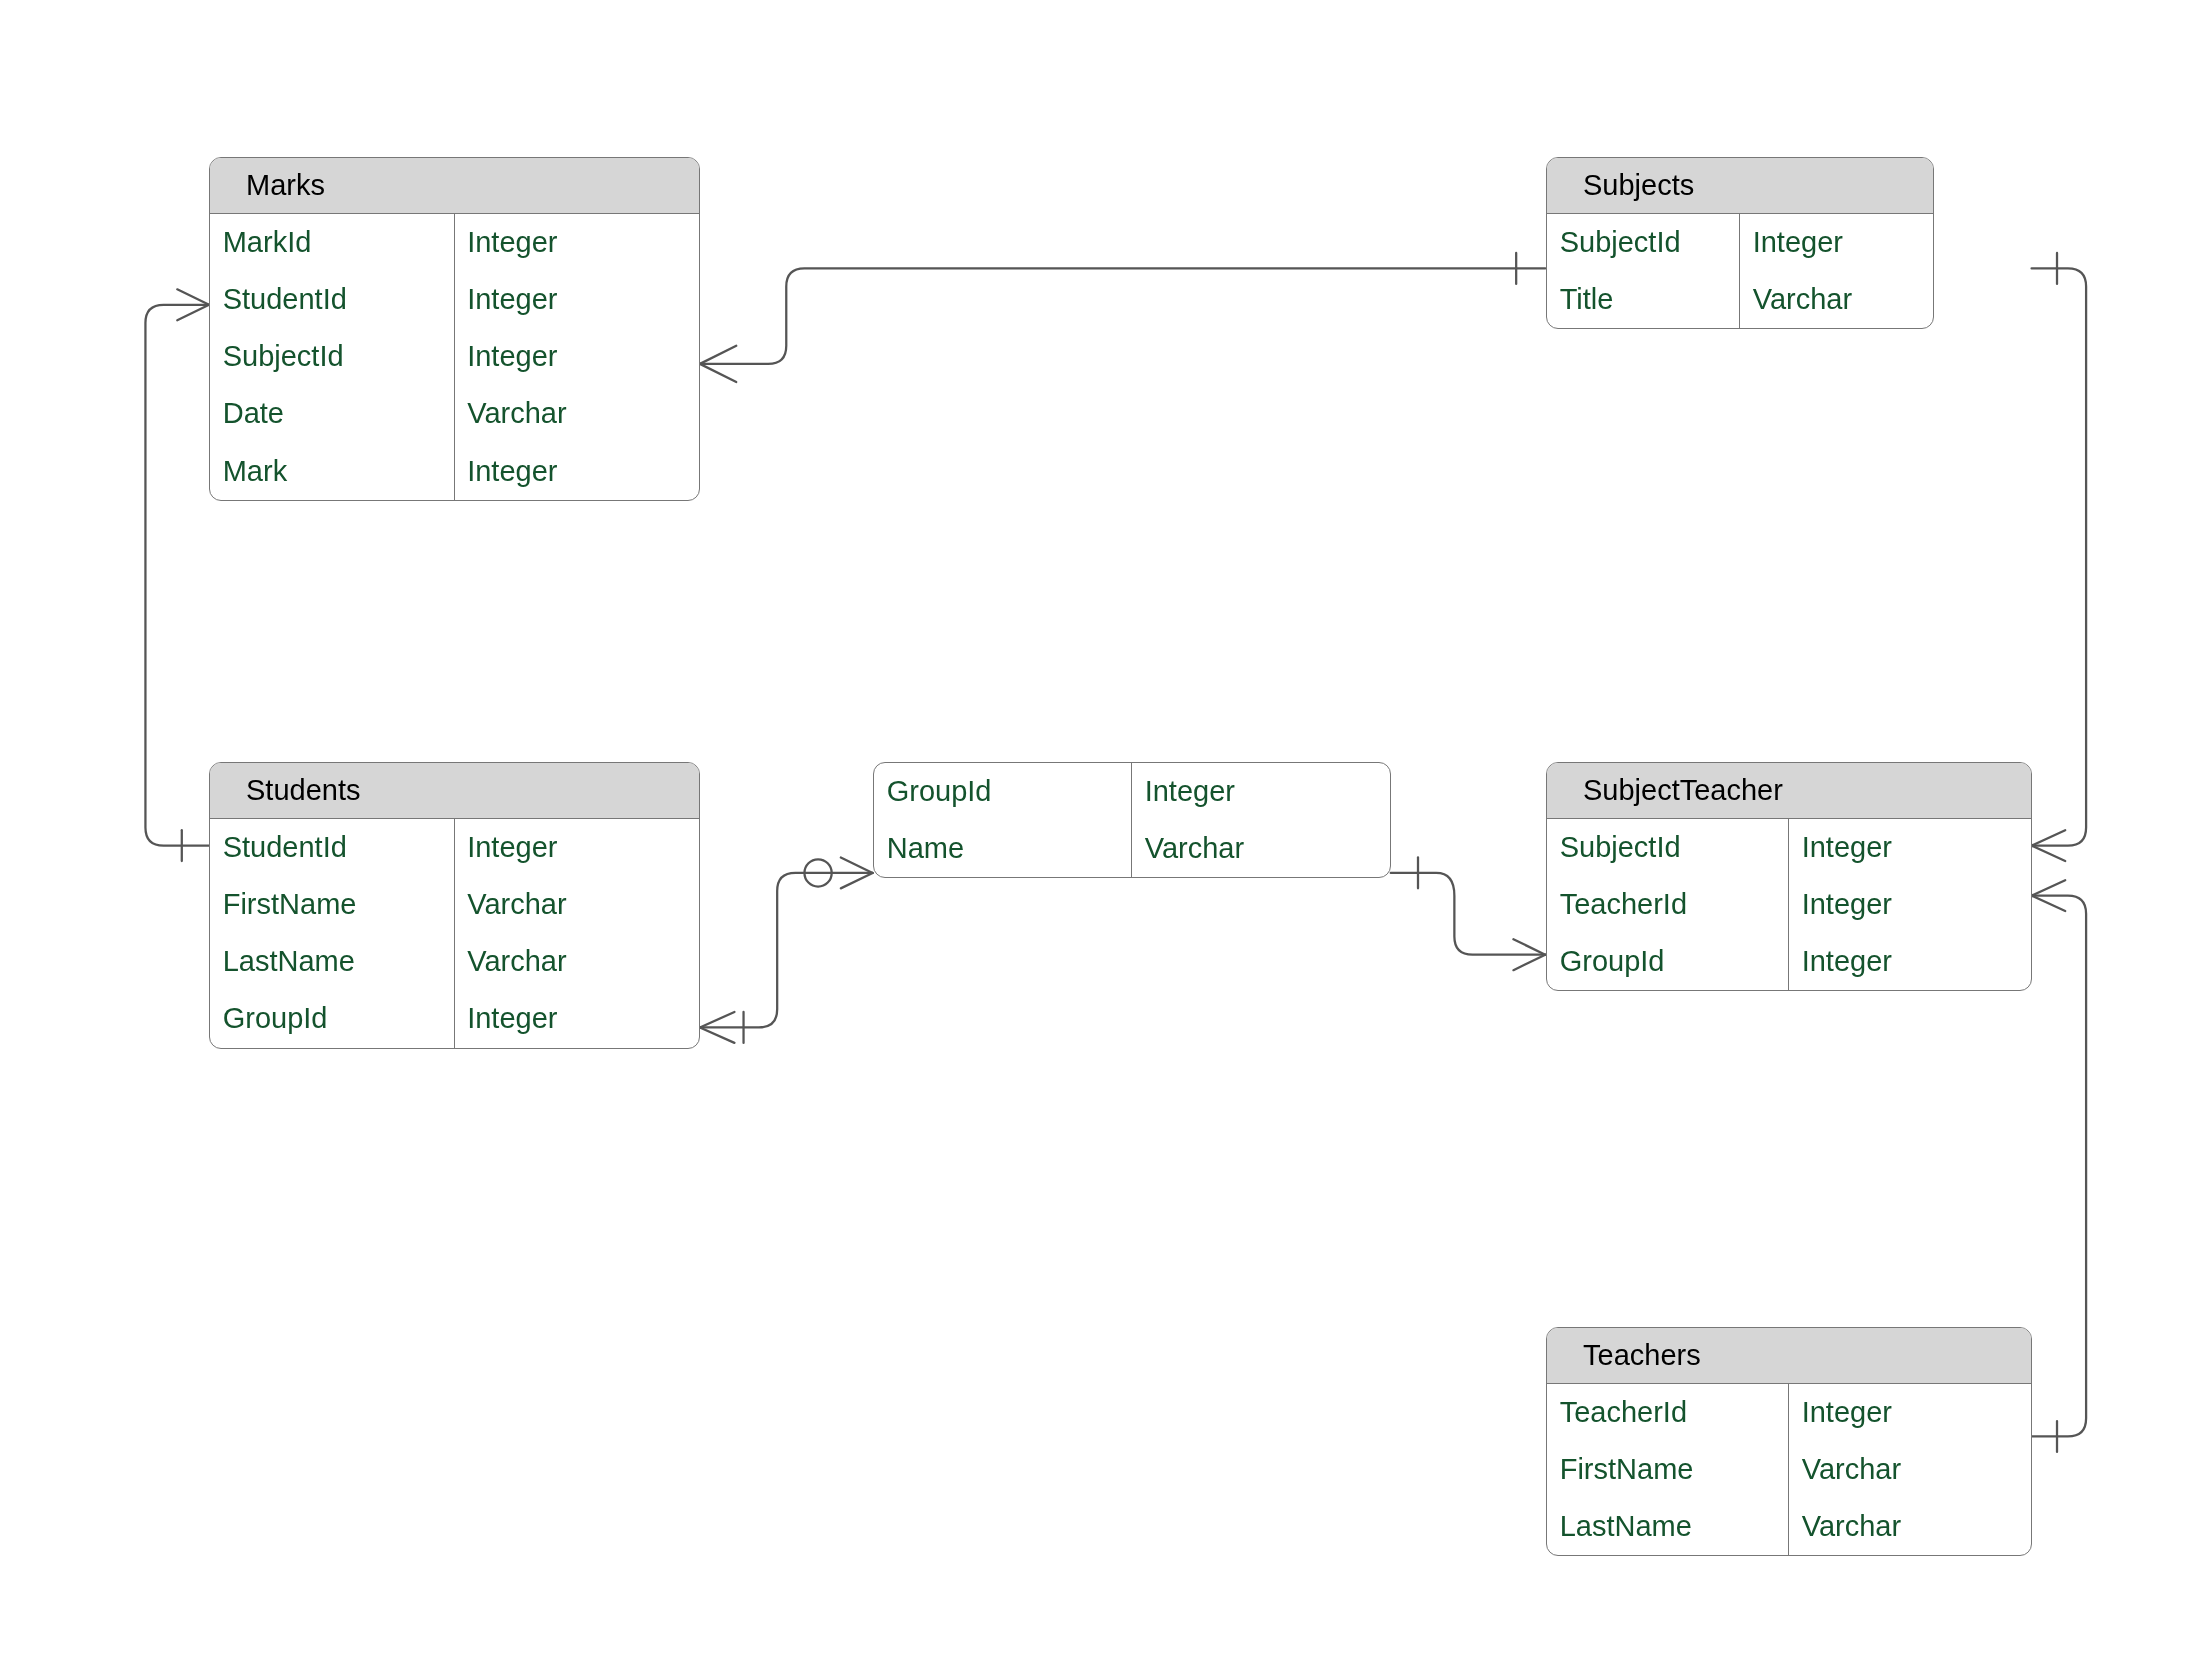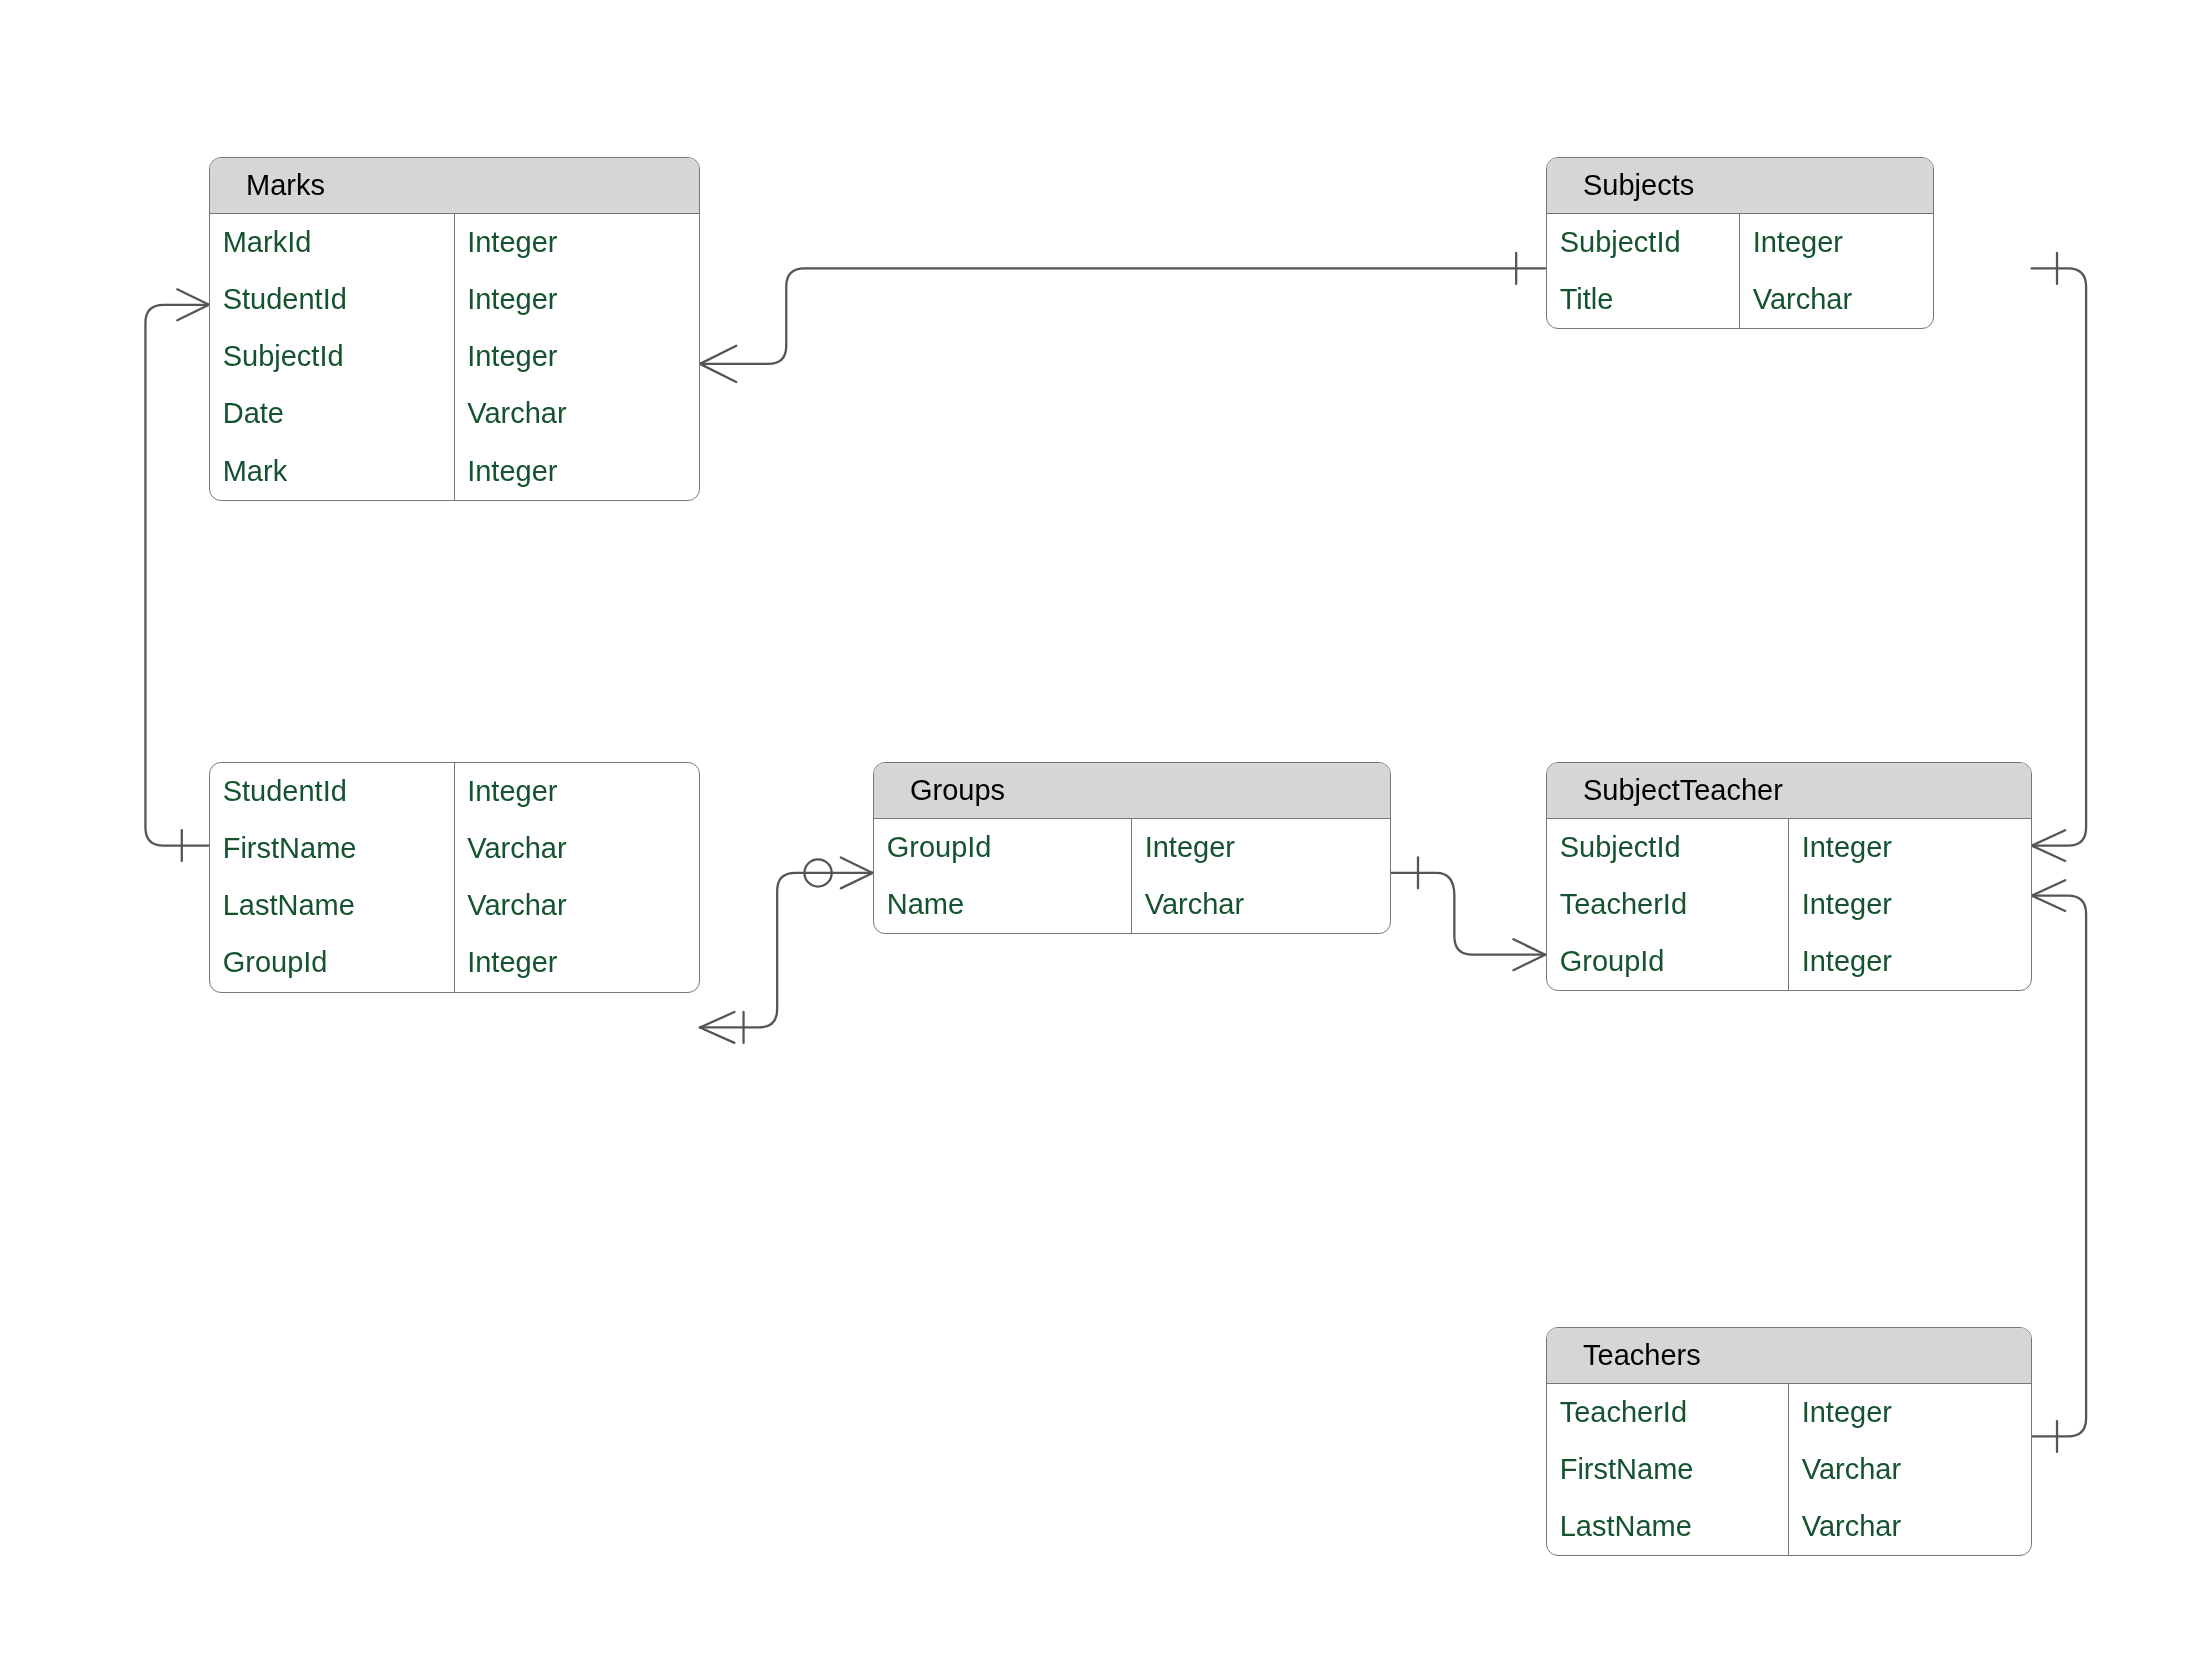"Students" div.entity-header { html: none -> <div>Students</div> }
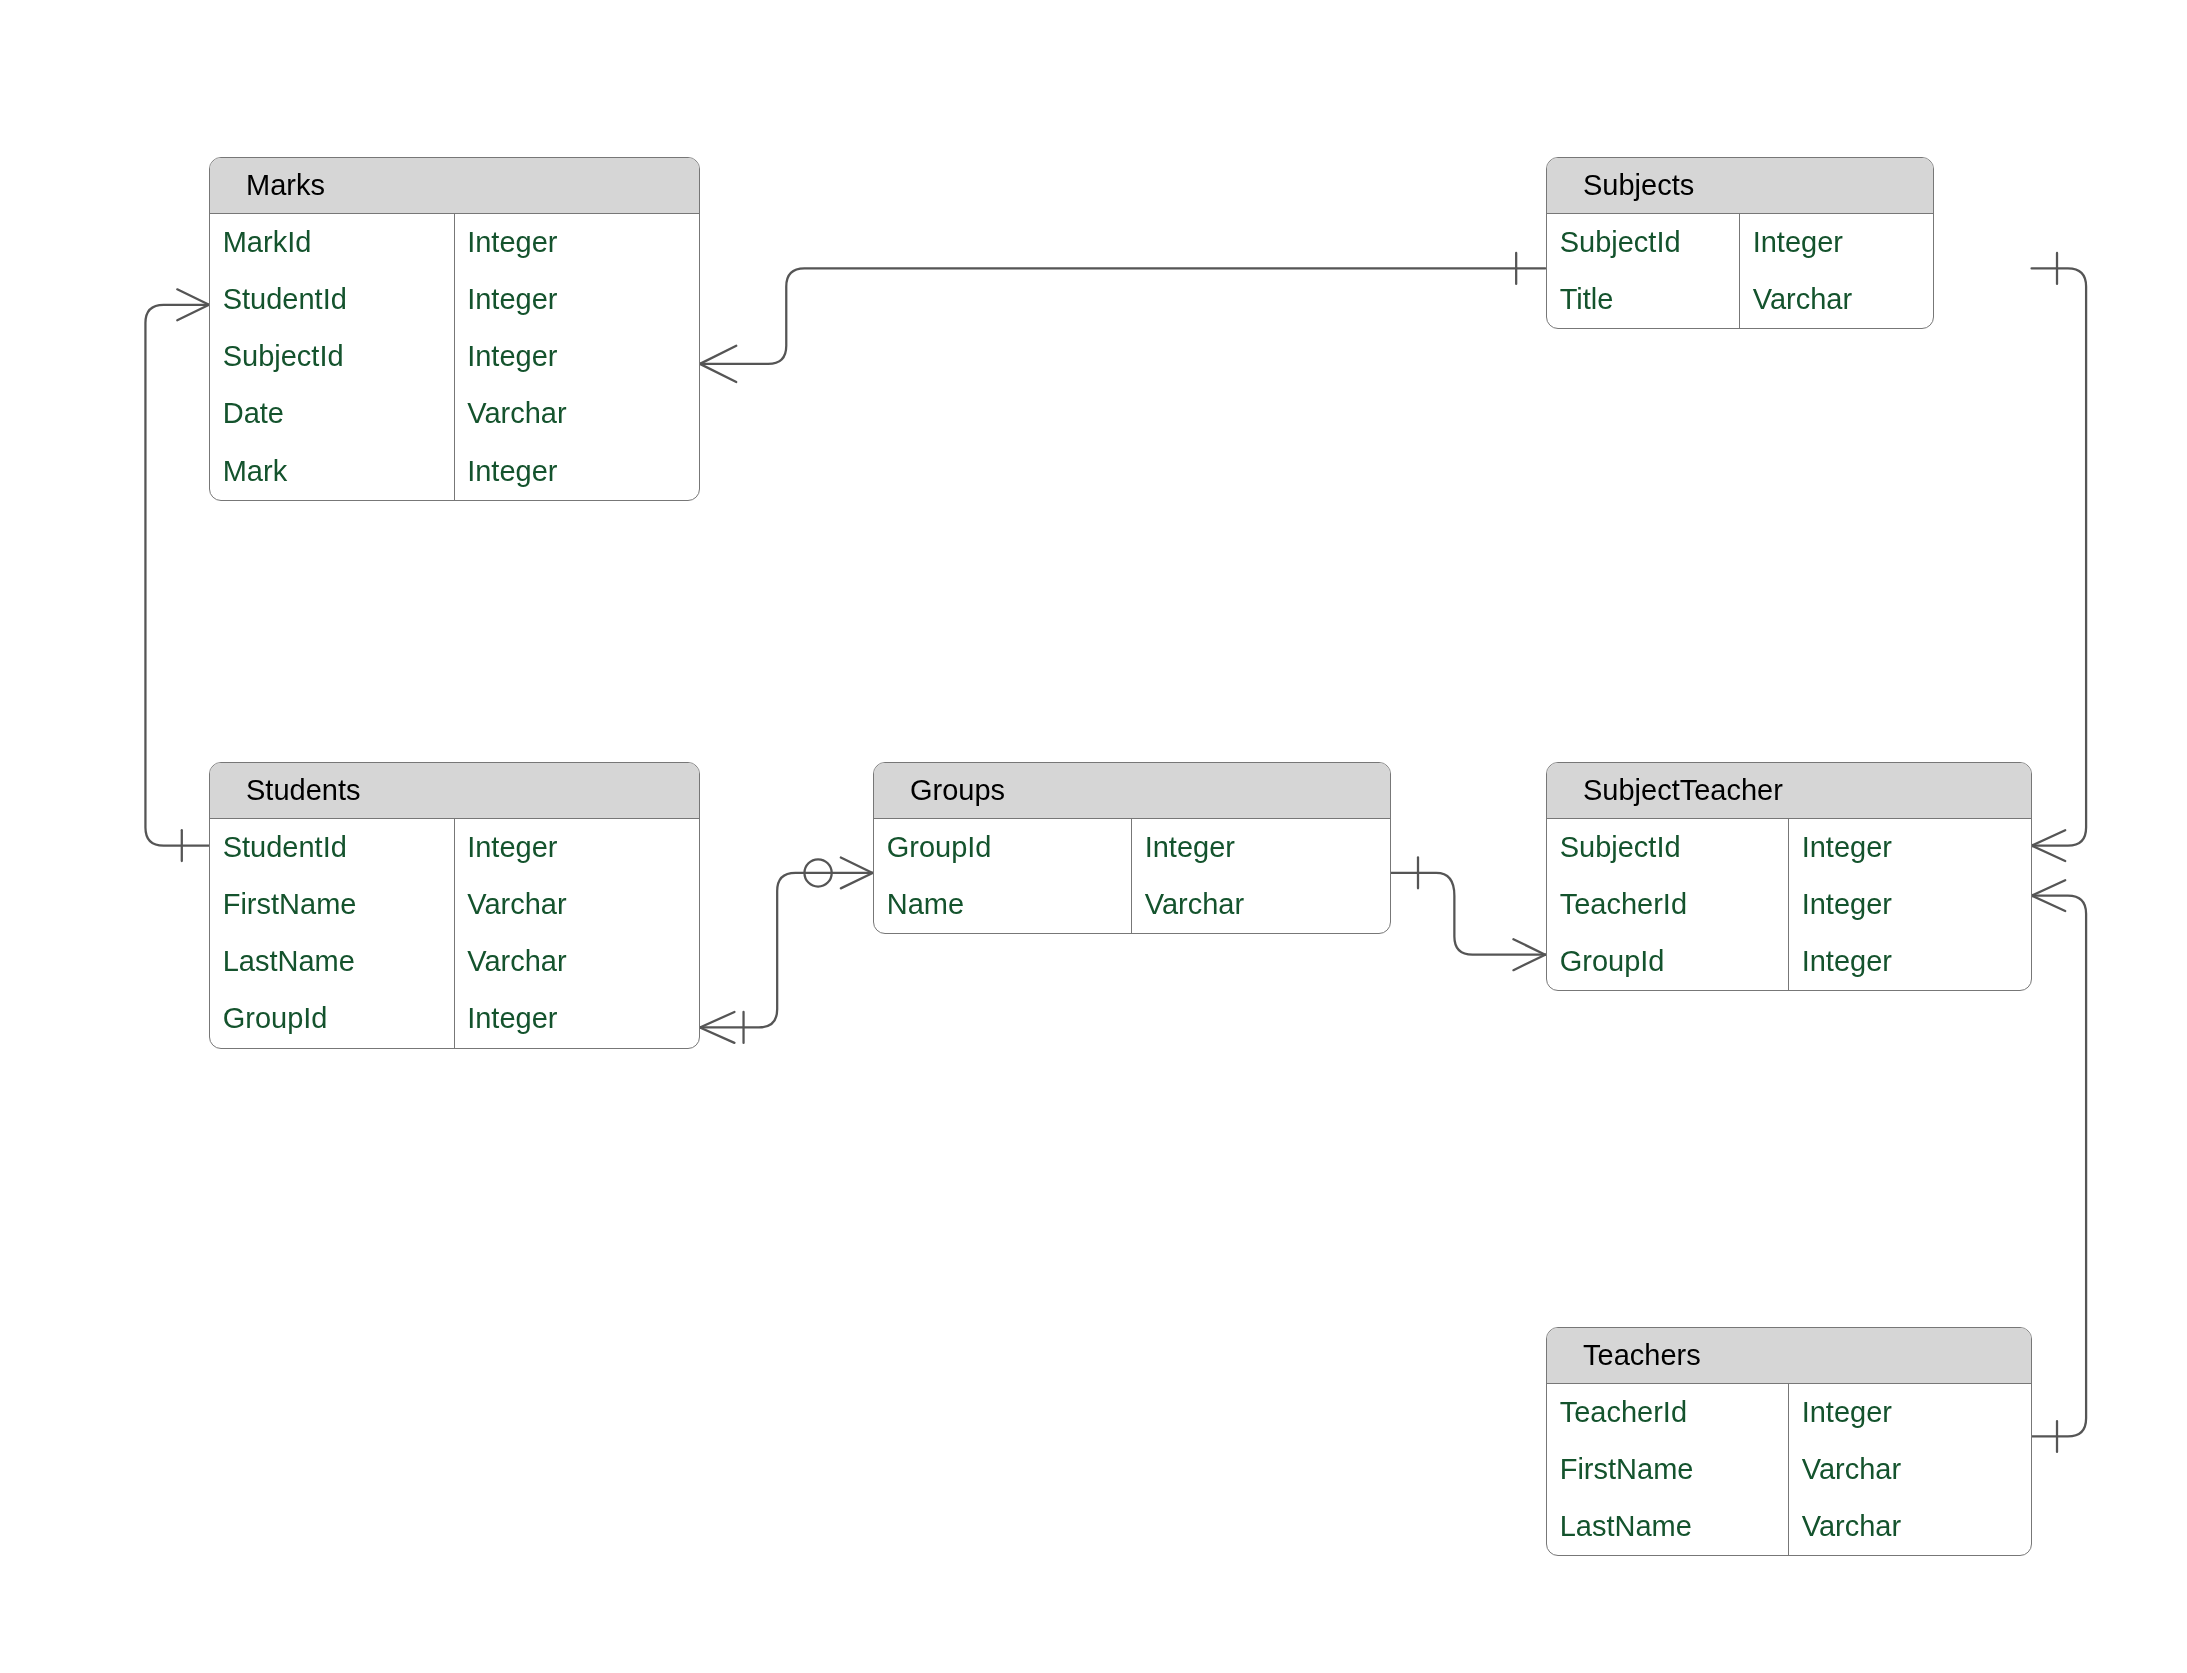"Groups" div.entity-header { html: <div>Groups</div> -> none }
